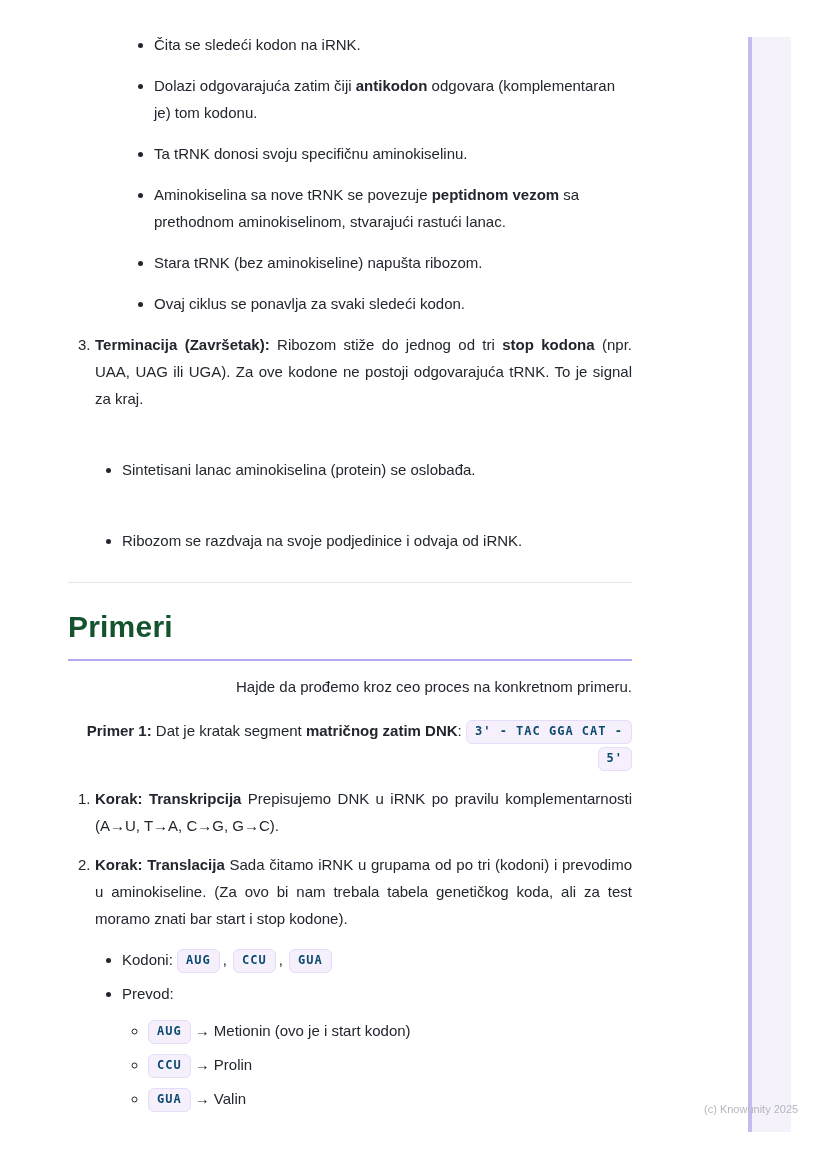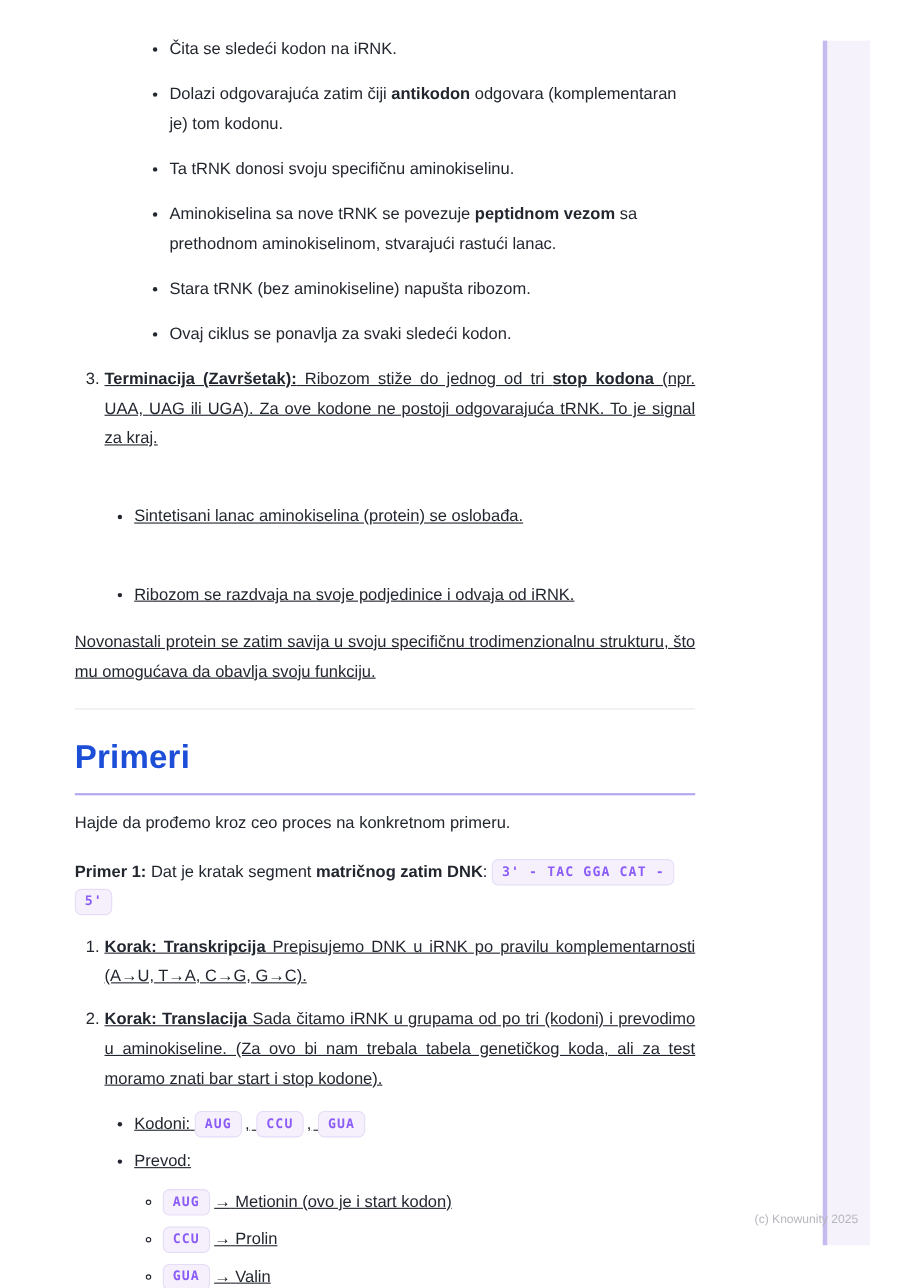"Terminacija (Završetak): Ribozom stiže" .justify { text-decoration: underline -> none }
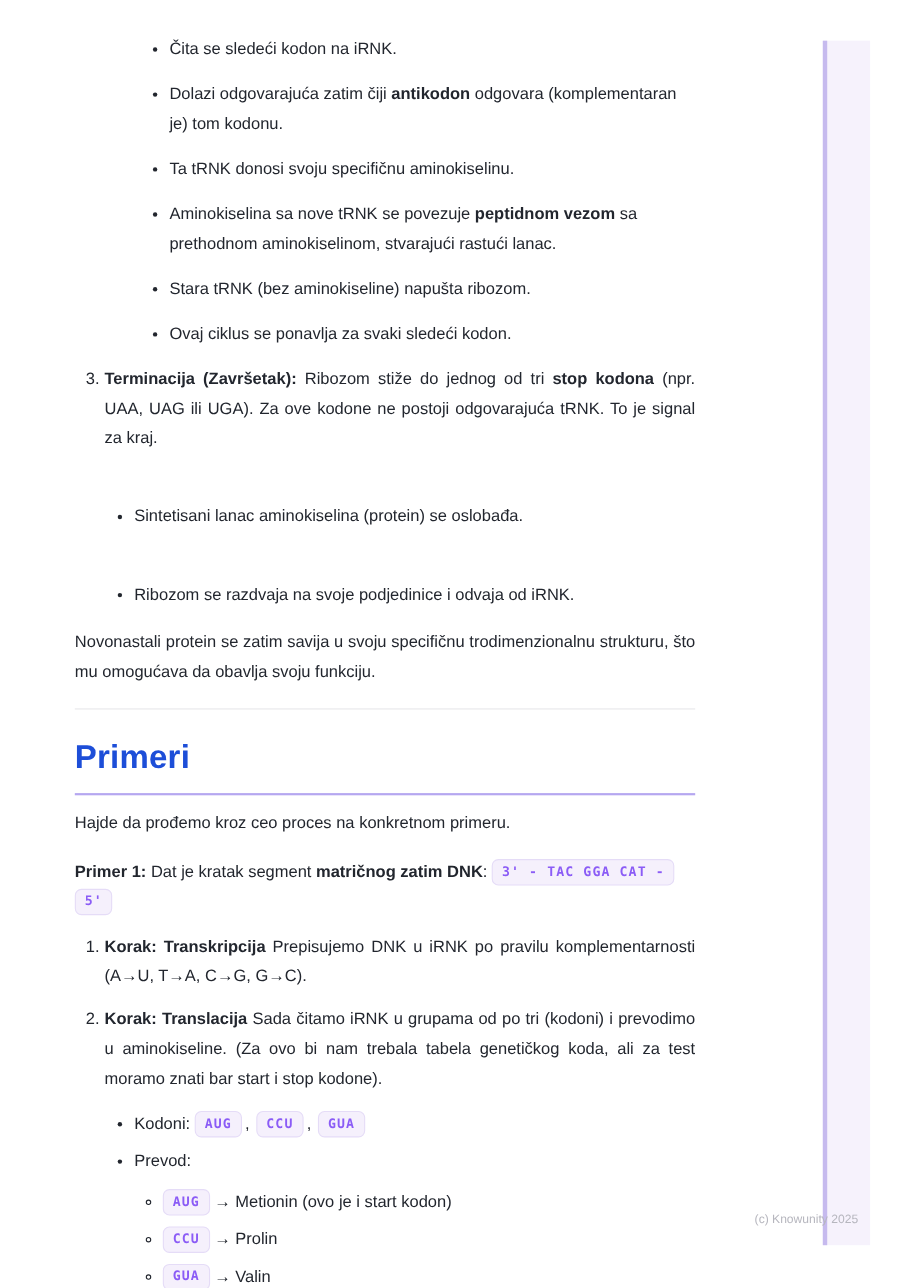"Novonastali protein se zatim savija" p.closing { html: <p>Novonastali protein se zatim savija u svoju specifičnu trodimenzionalnu strukturu, što mu omogućava da obavlja svoju funkciju.</p> -> none }
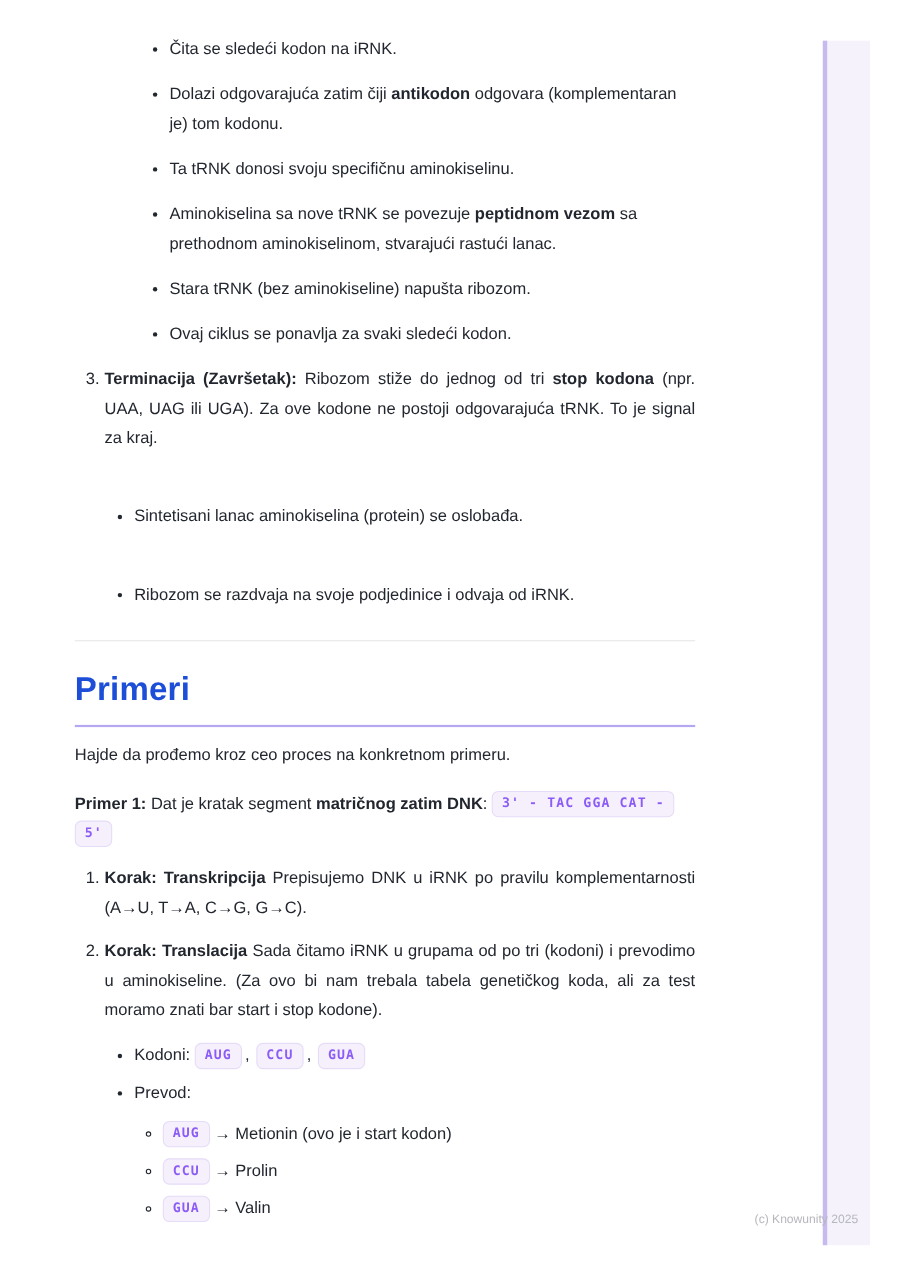"Primeri" .heading { color: #1d4ed8 -> #14532d }
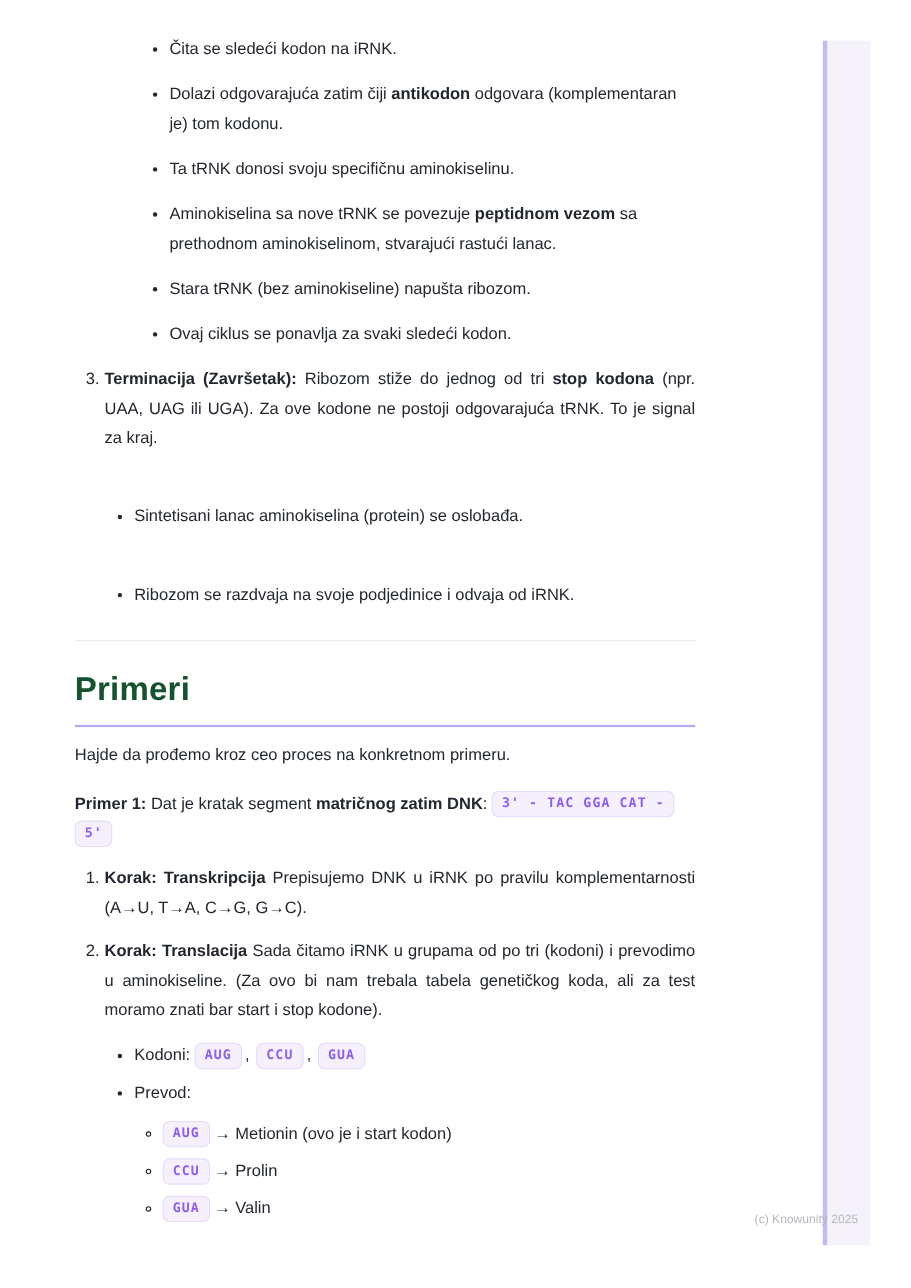"Hajde da prođemo kroz ceo" p { text-align: none -> right }
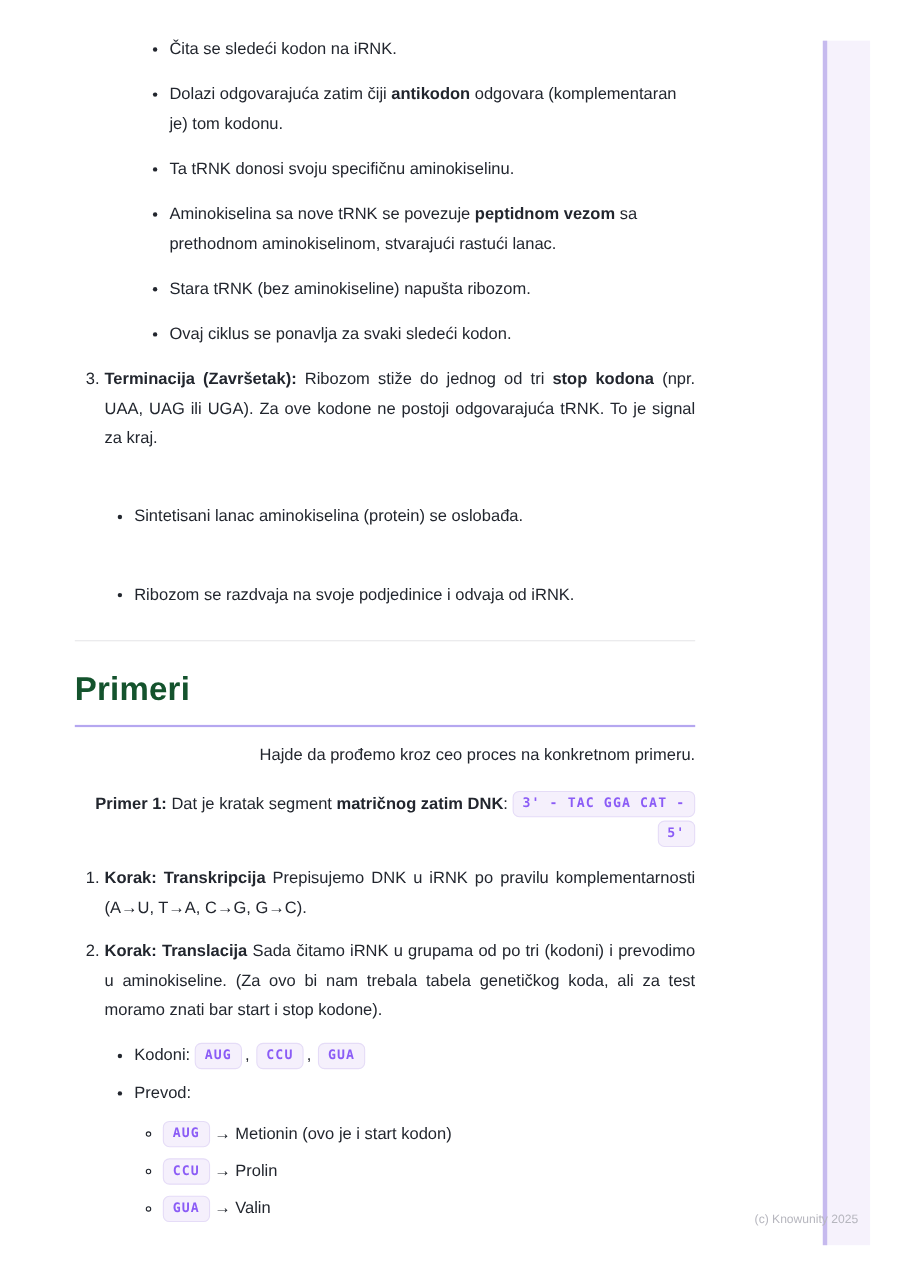"3' - TAC GGA CAT" .chip { color: #8b5cf6 -> #0c4a6e }
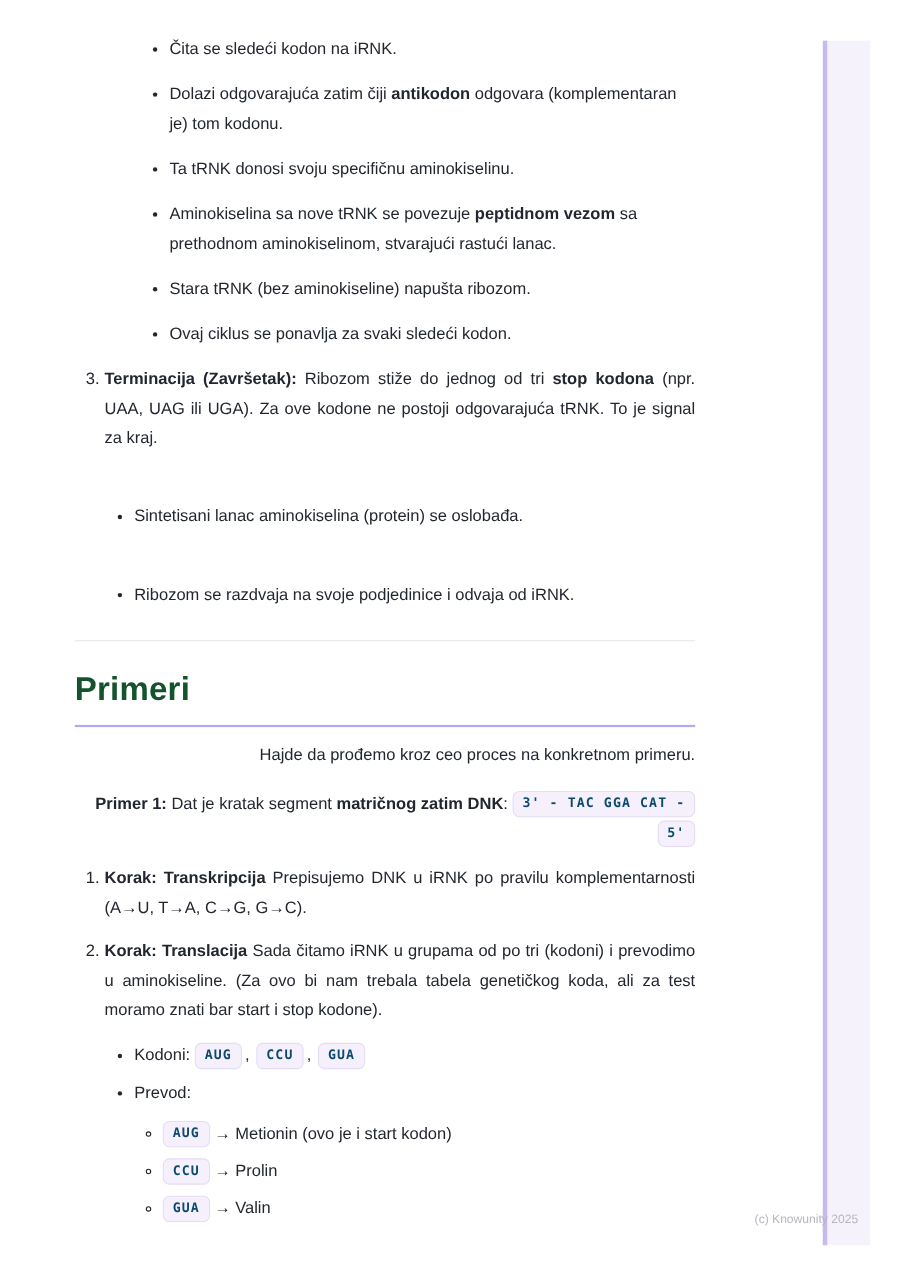"(c) Knowunity 2025" .watermark { left: 686px -> 704px }
